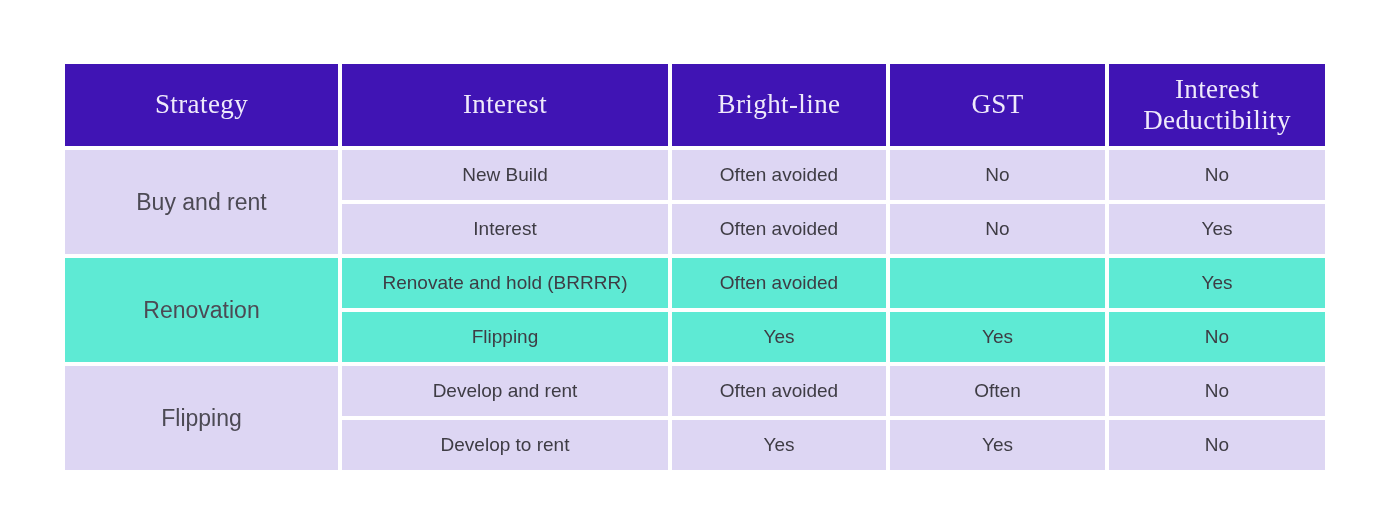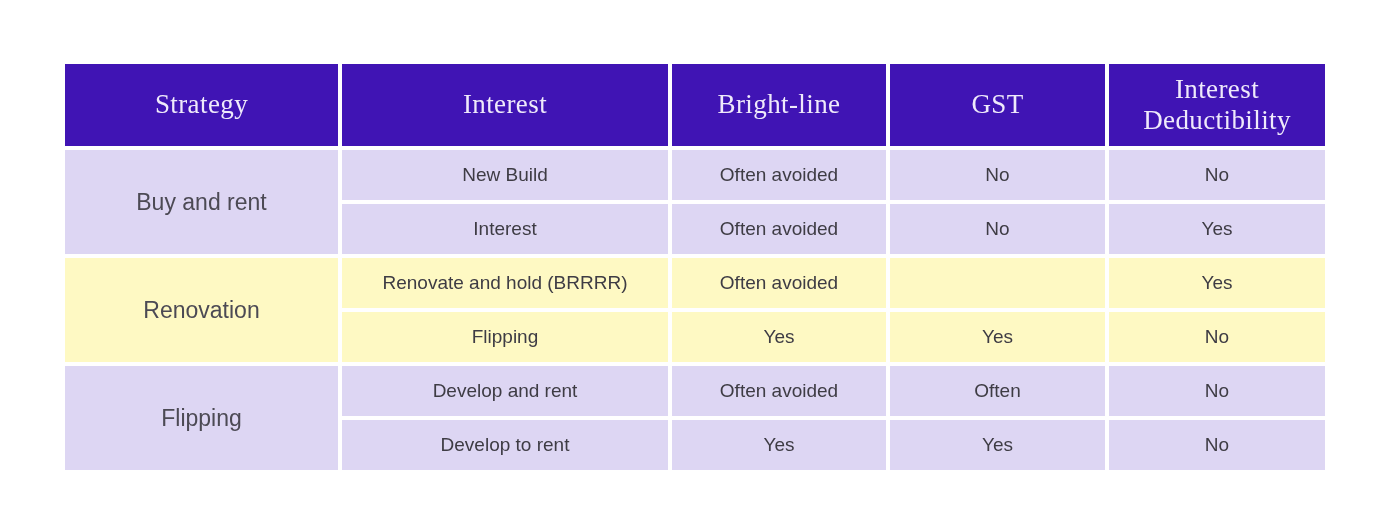"Renovate and hold (BRRRR)" tbody.g-light td { background: #fef9c3 -> #5eead4 }
